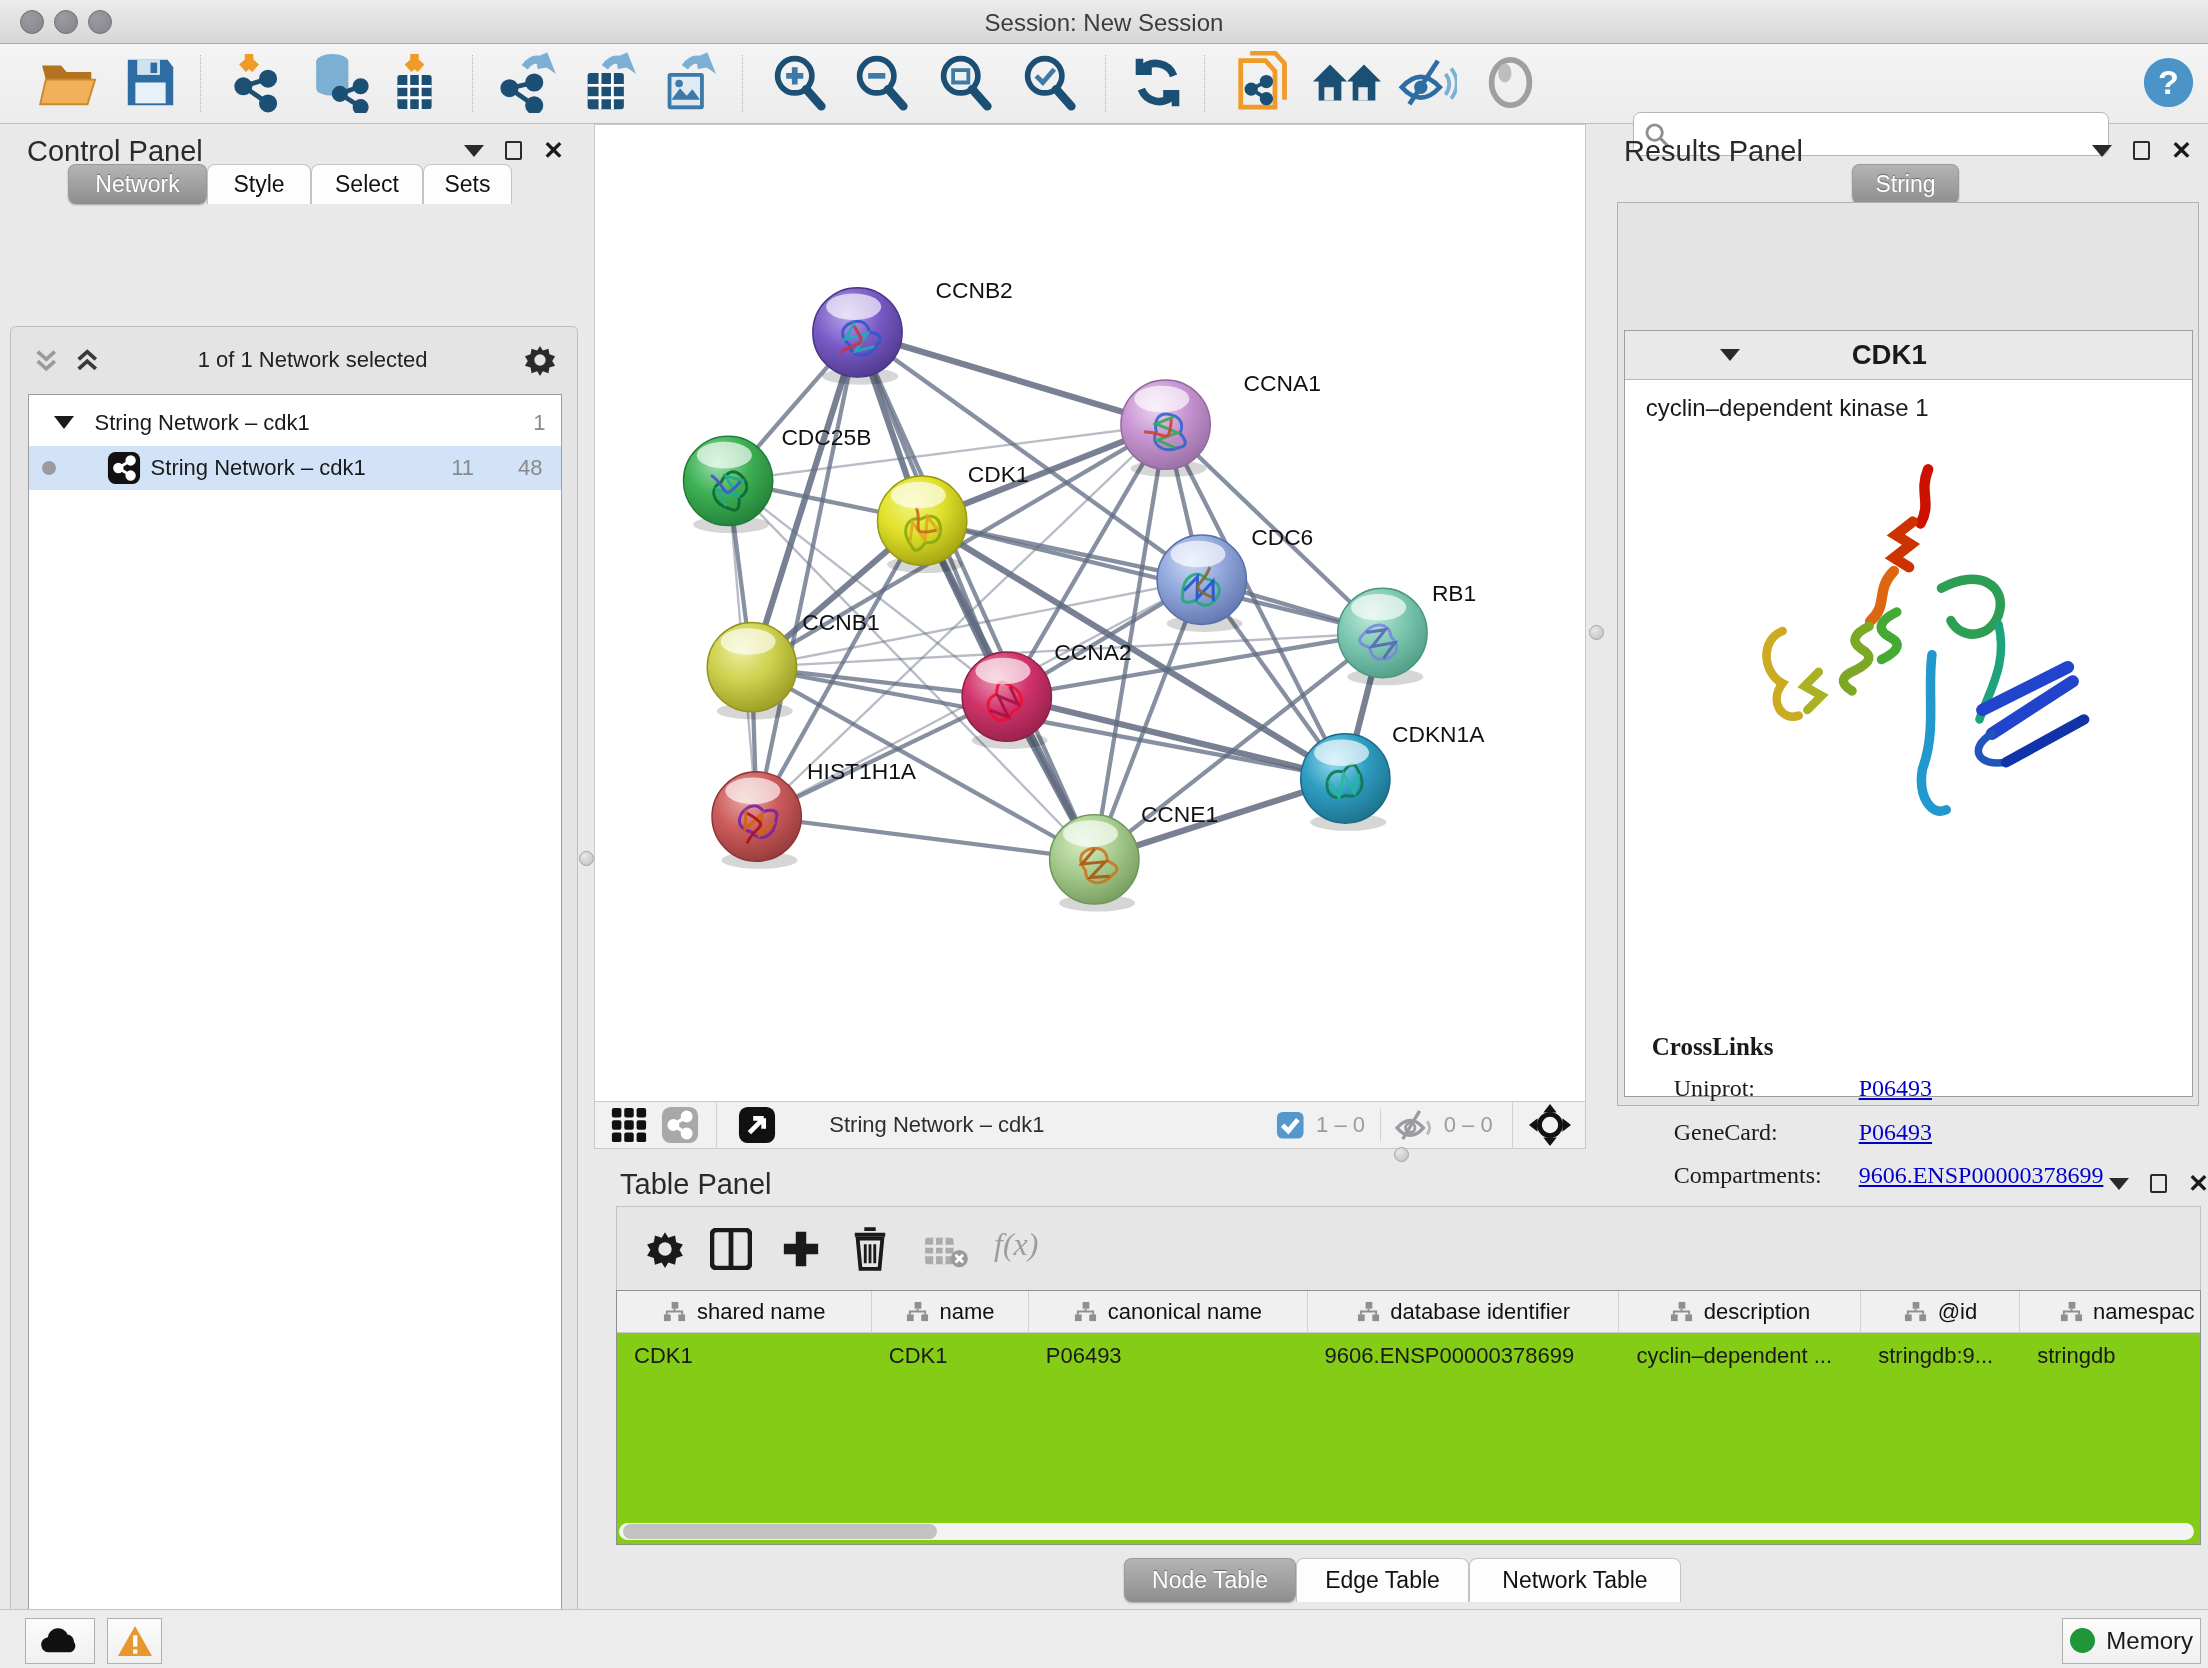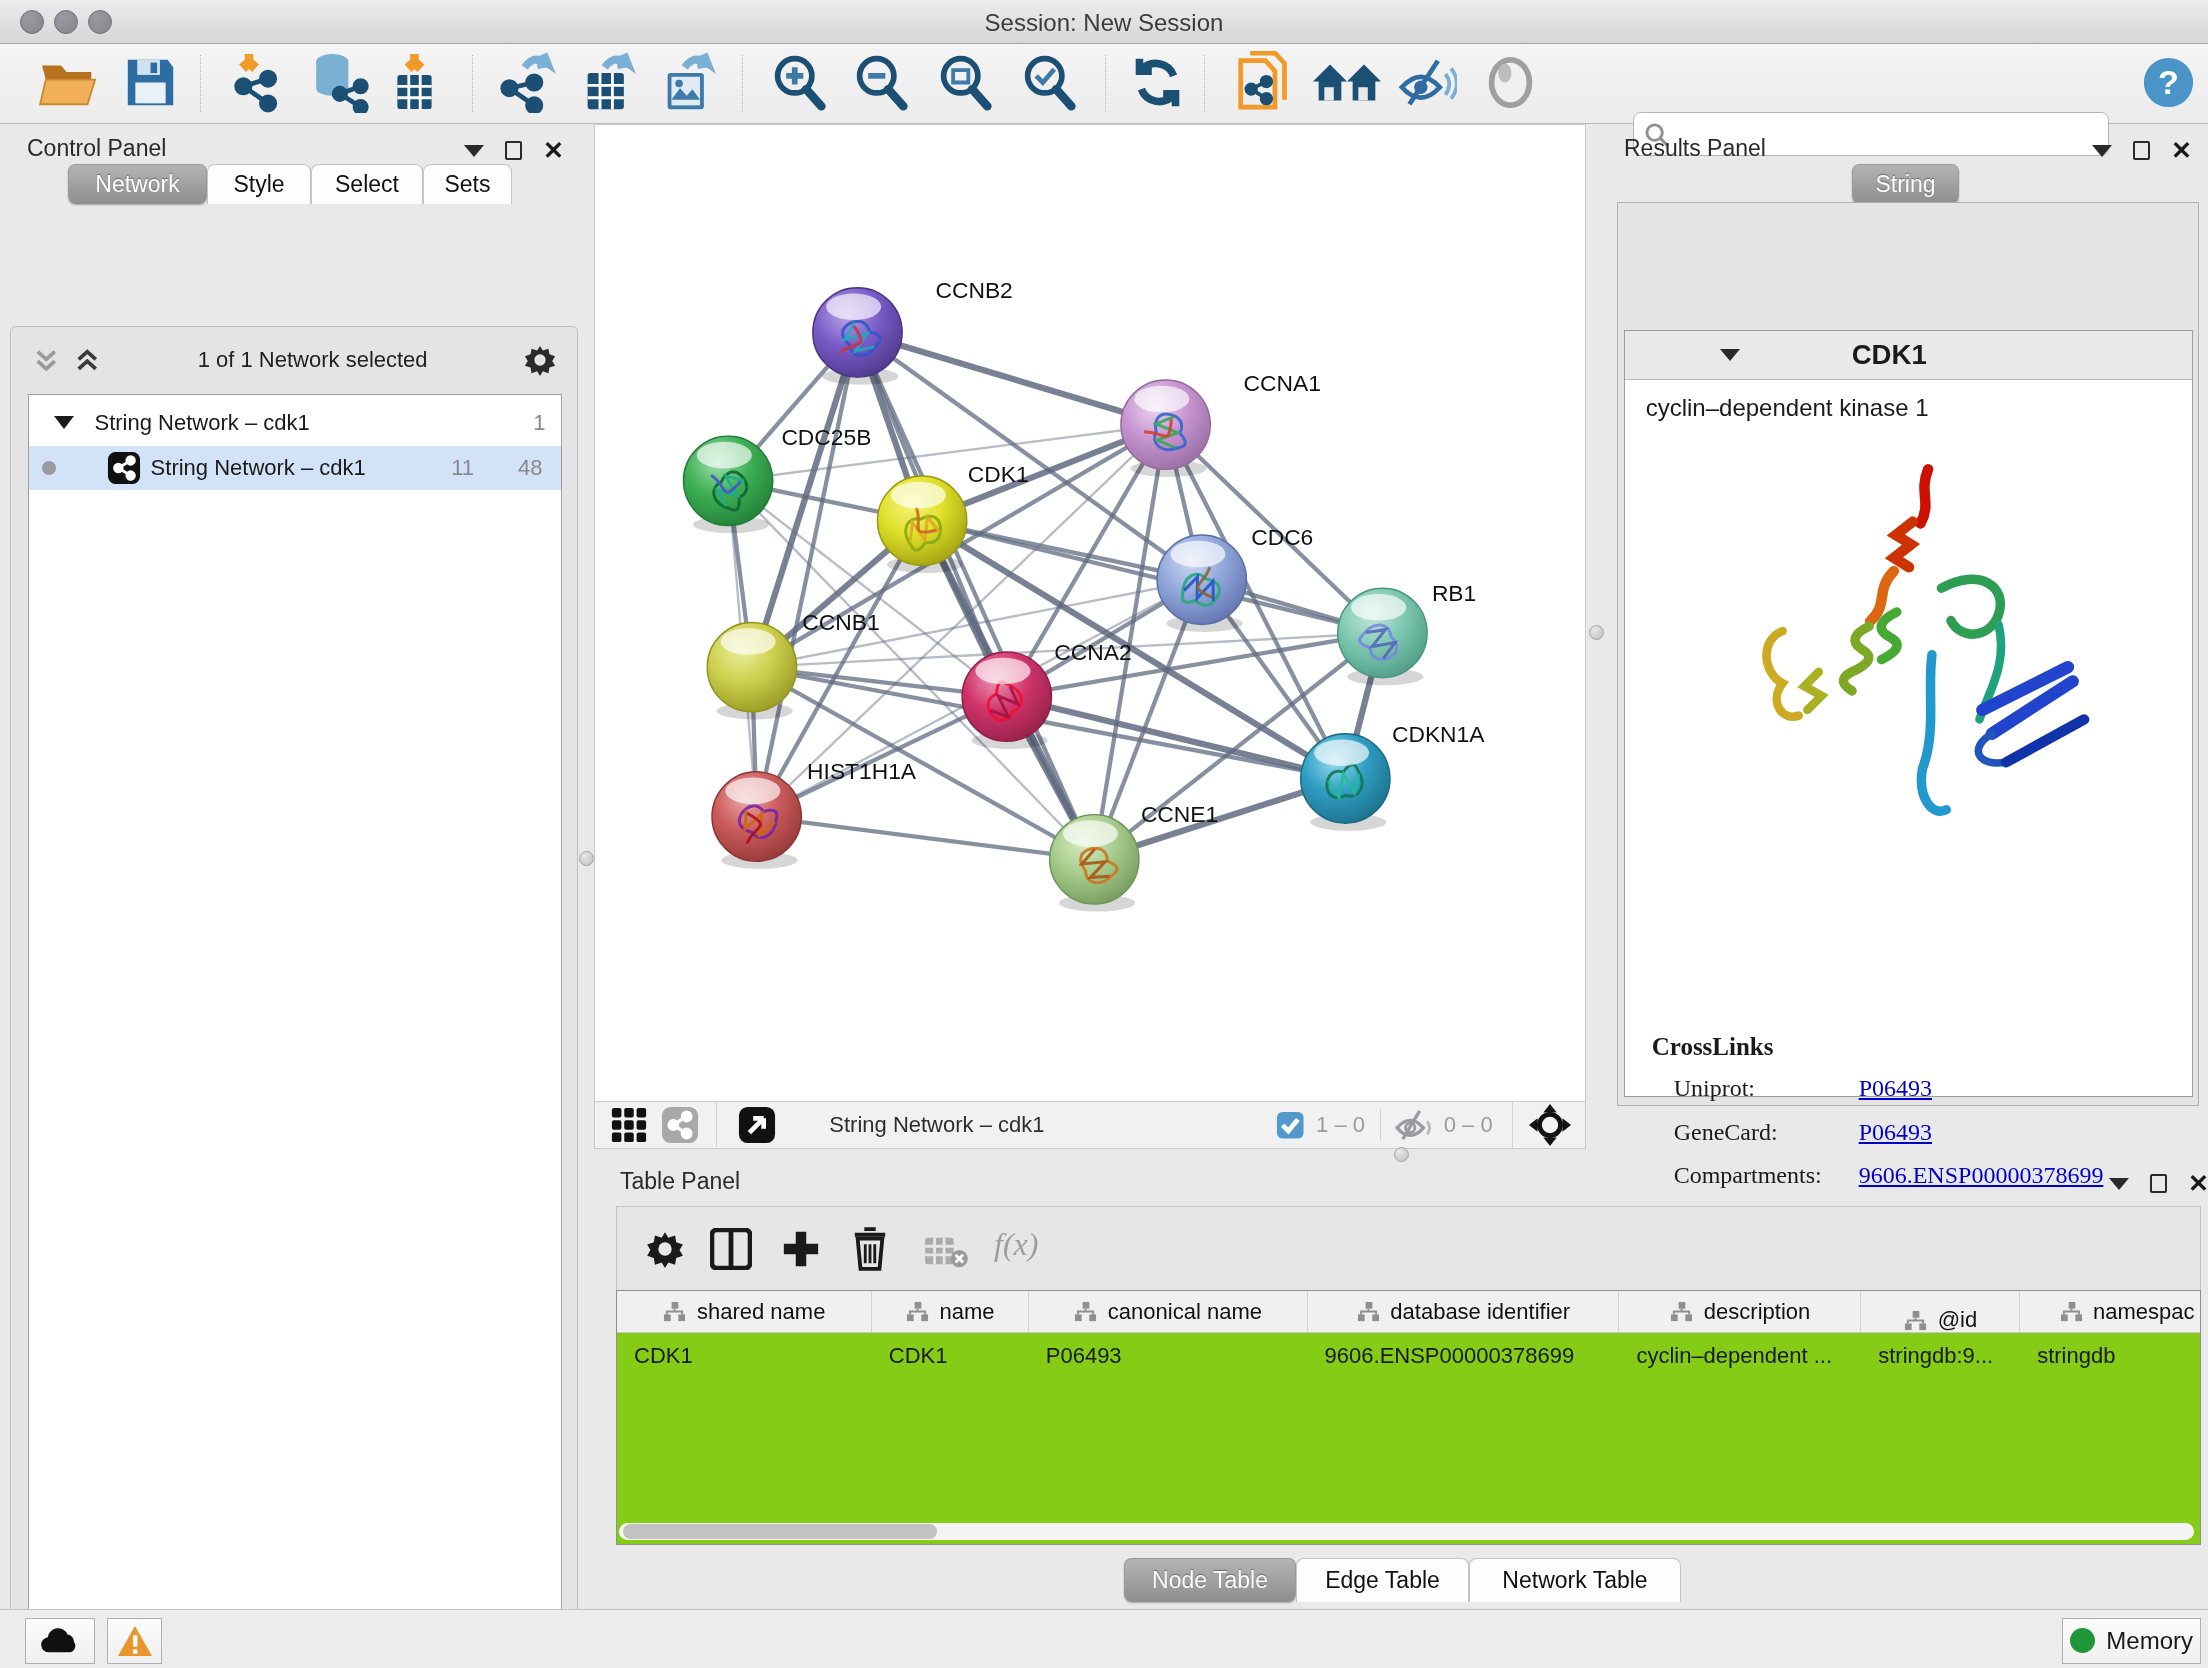"Control Panel" .panel-title { font-size: 23px -> 29px }
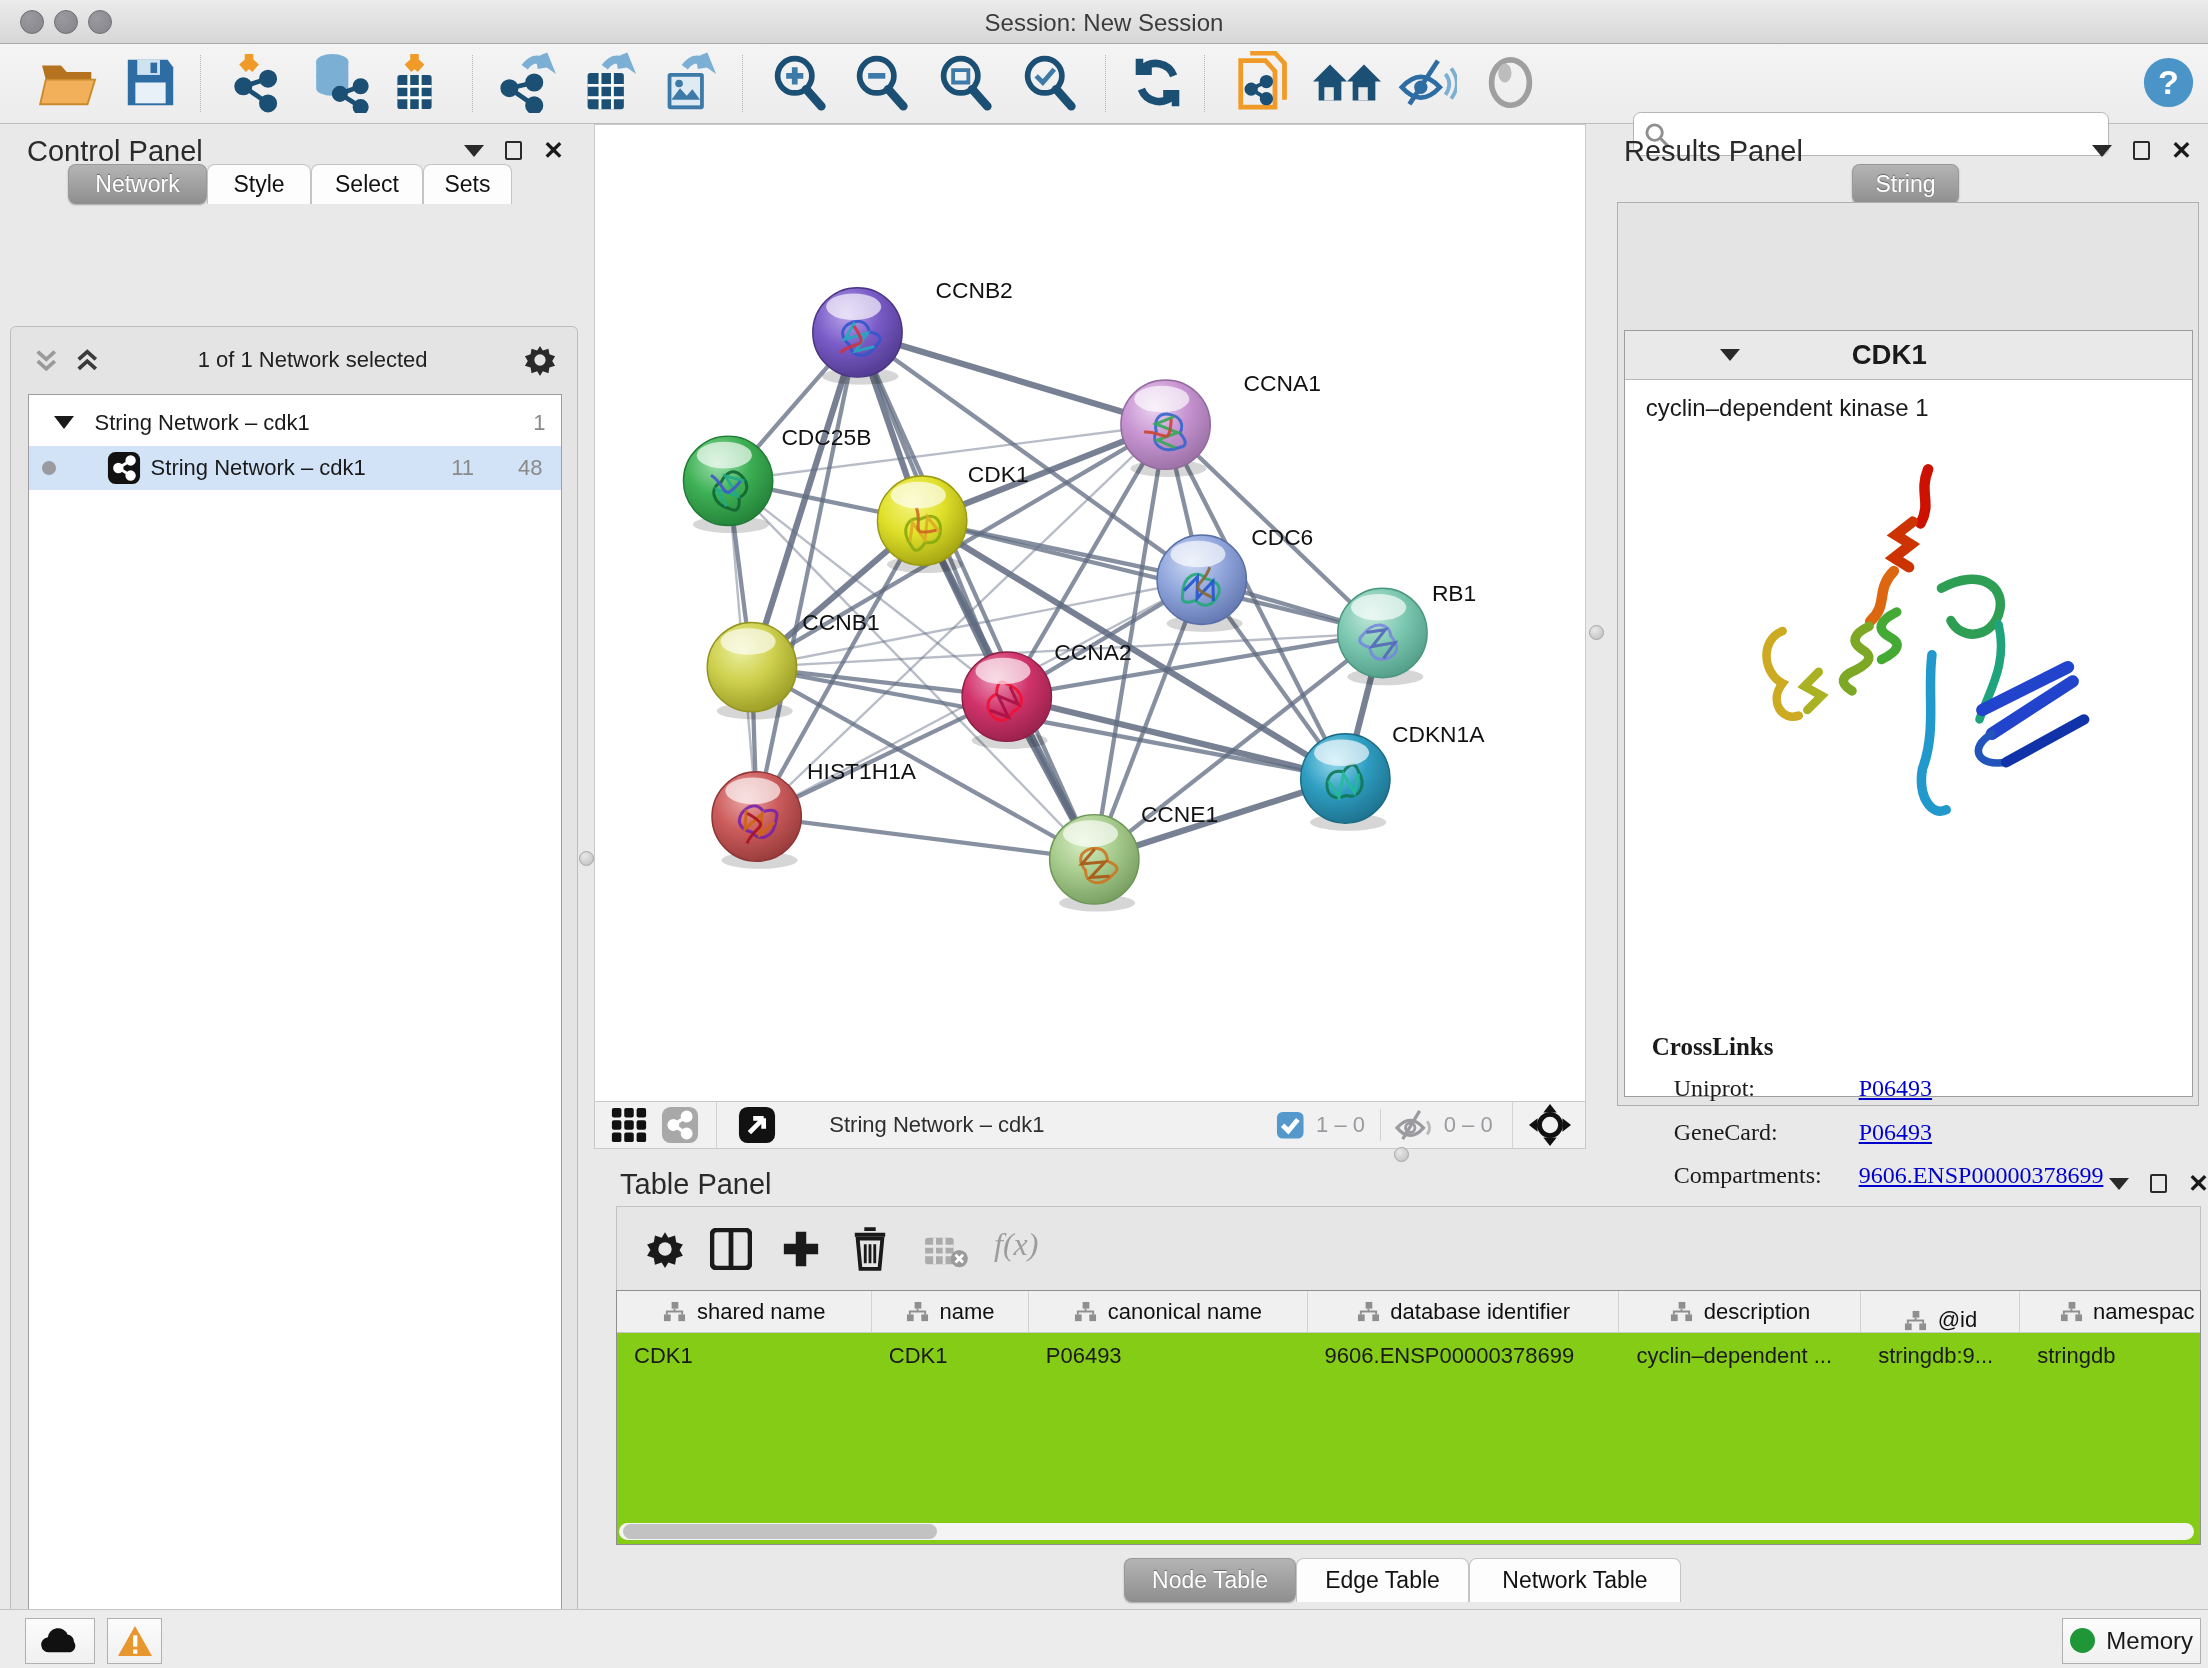"@id" div.th-cell { align-items: flex-end -> none }
